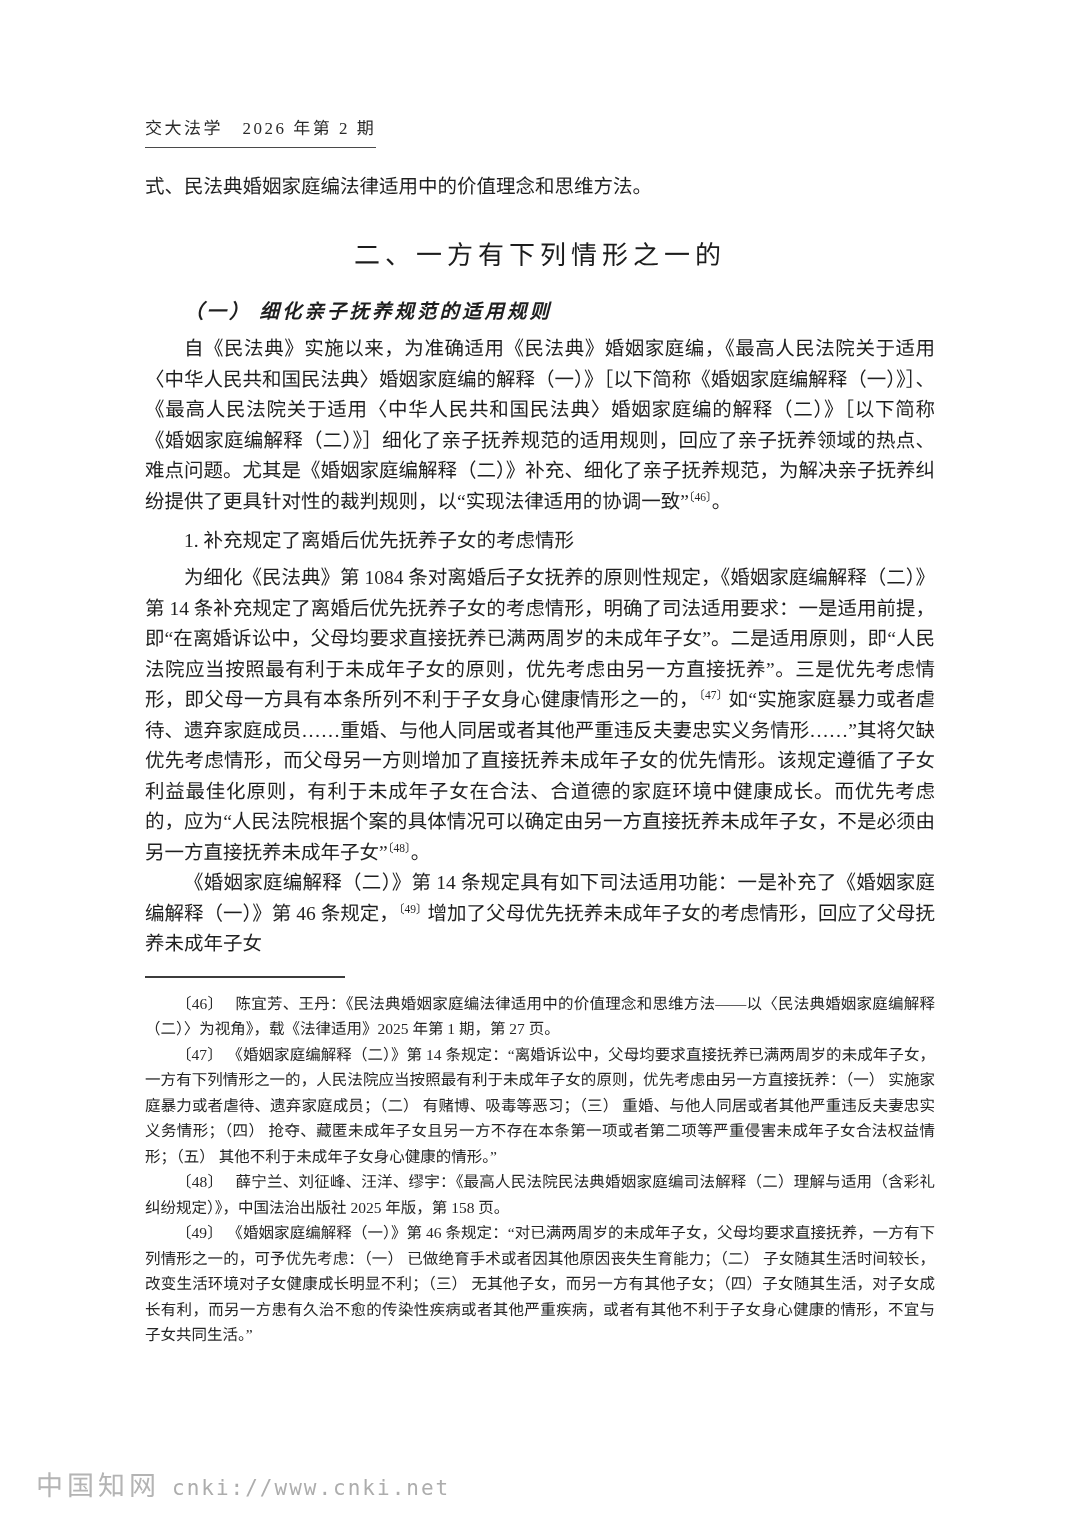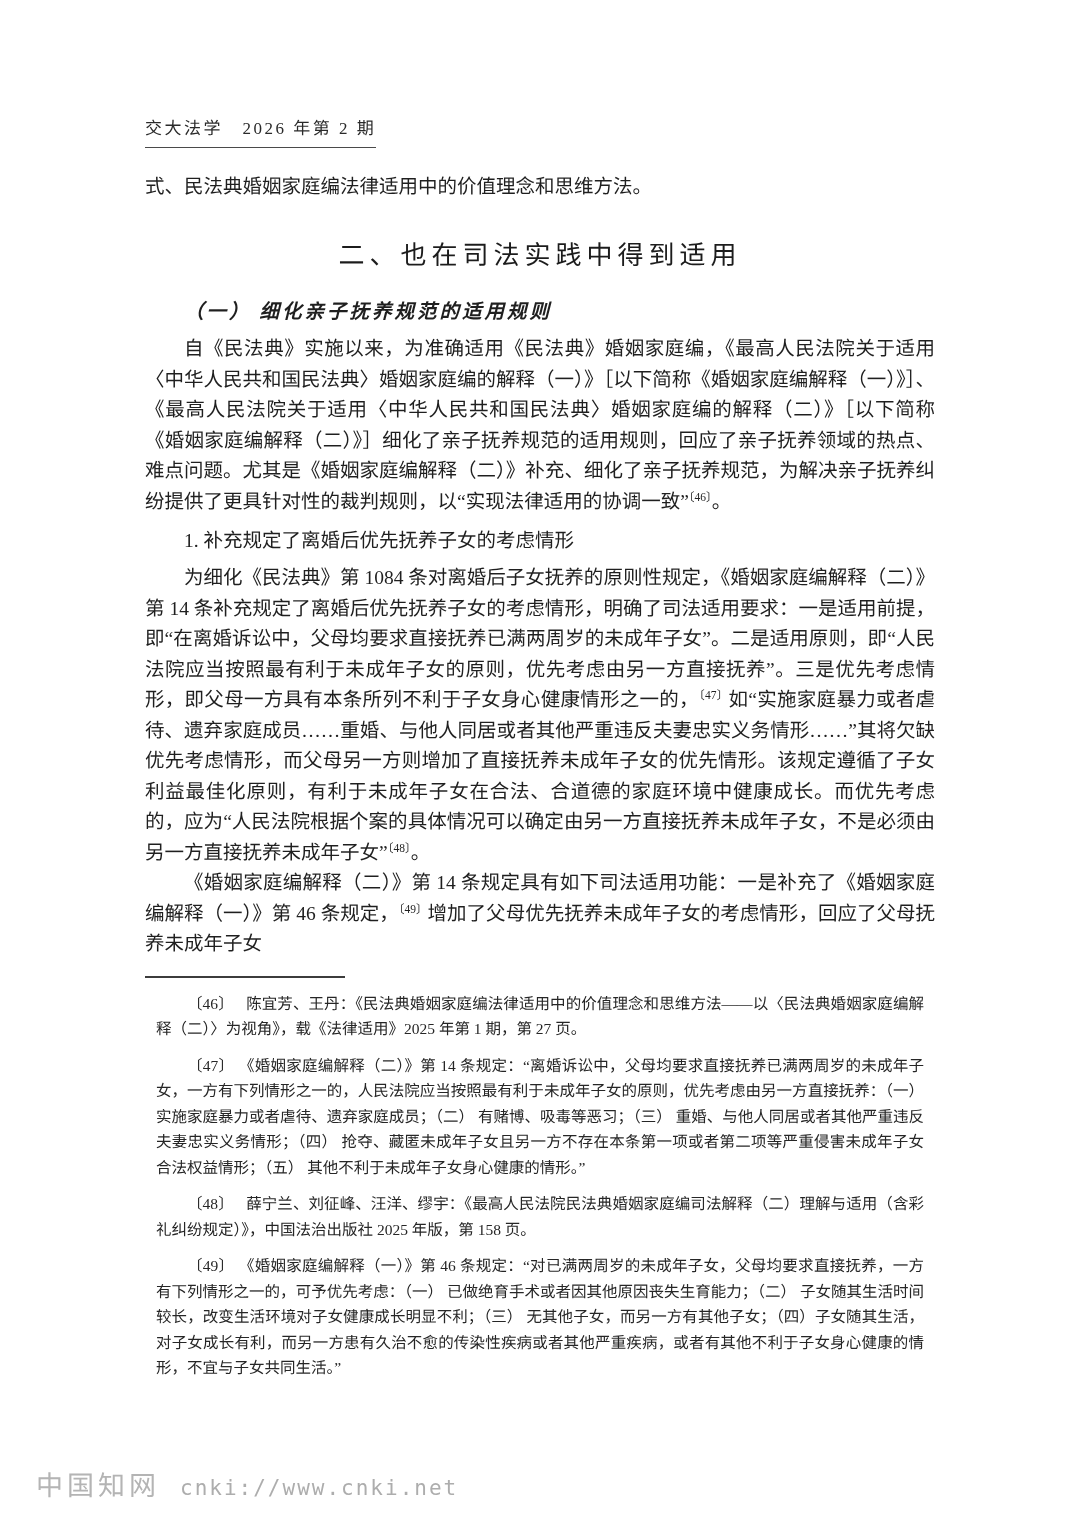"二、也在司法实践中得到适用" h2.sec-title { text: 也在司法实践中得到适用 -> 一方有下列情形之一的 }
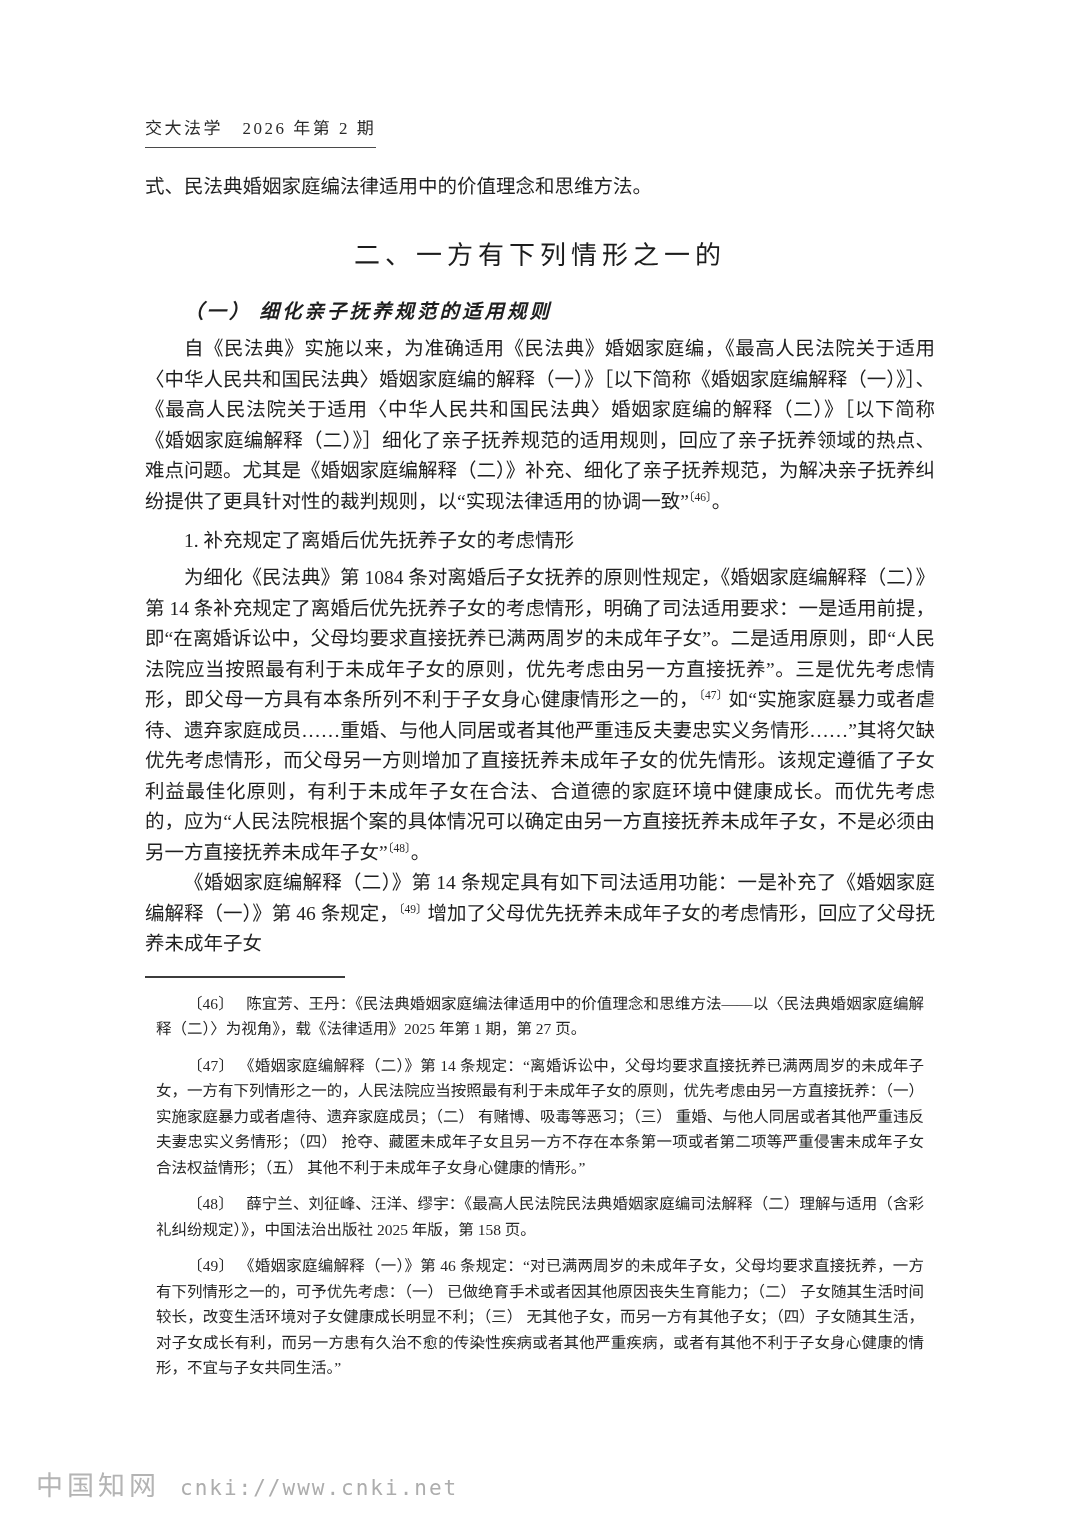"〔46〕 陈宜芳、王丹：《民法典婚姻家庭编法律适用中的价值理念和思维方法——以〈民法典婚姻家庭编解释（二）〉为视角》，载《法律适用》2025" .footnote { margin: 11px -> 0 }
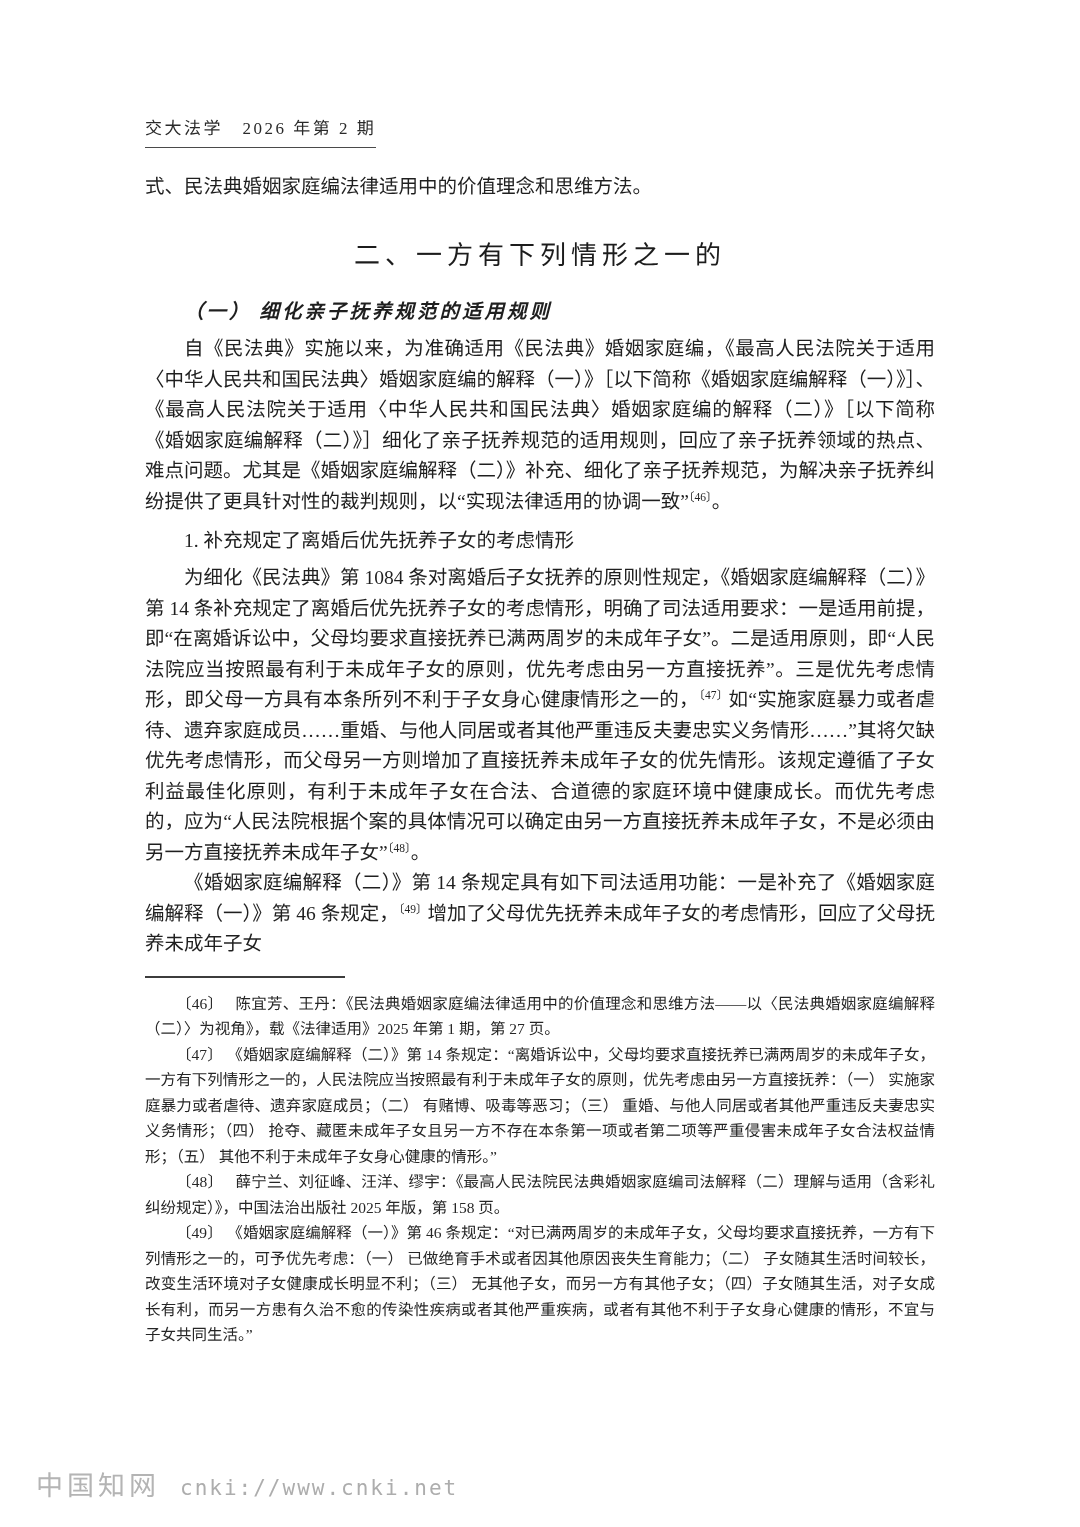"中国知网" .watermark { gap: 20px -> 12px }
